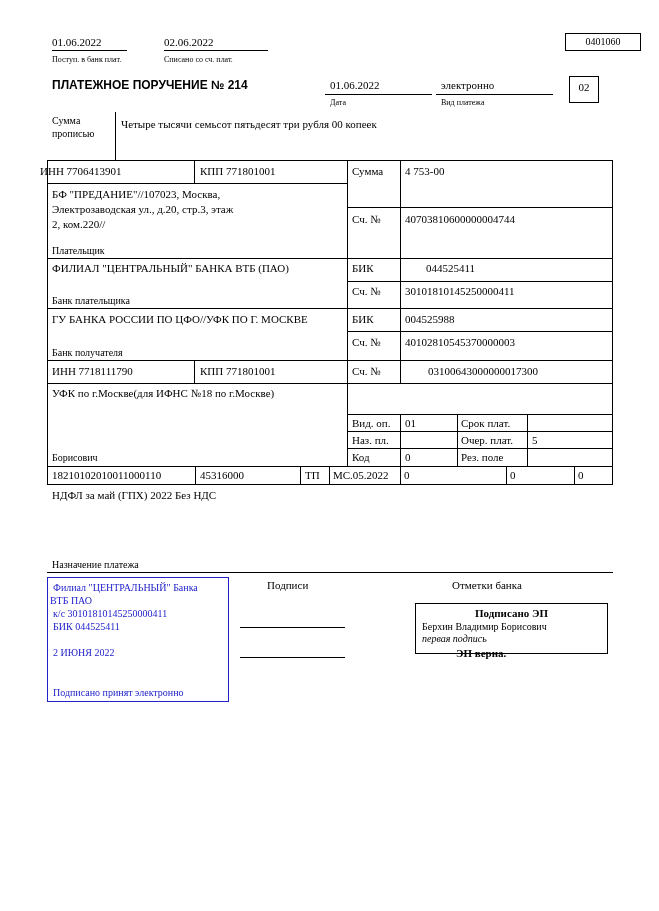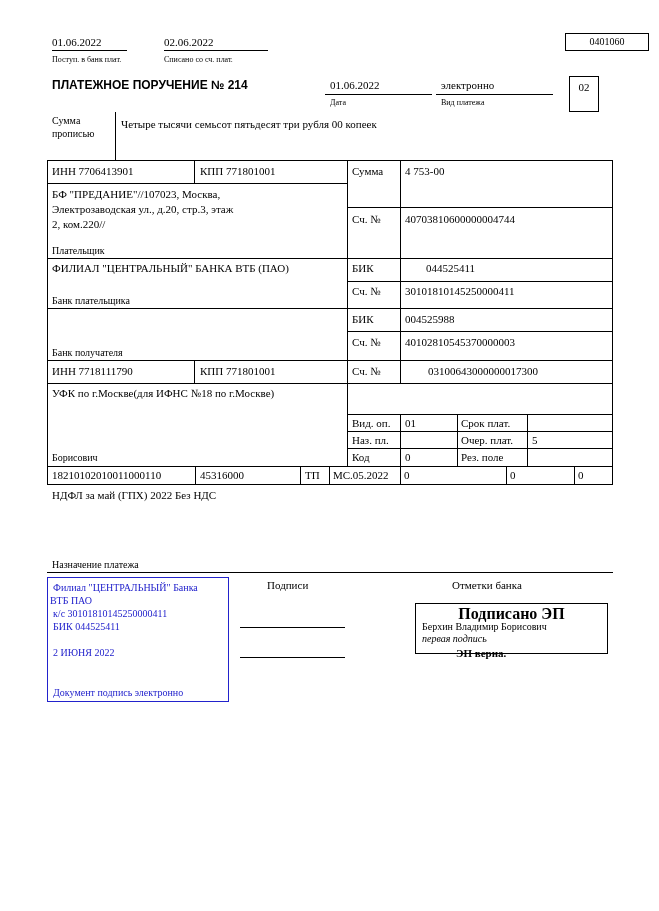"0401060" div.box { width: 84px -> 76px }
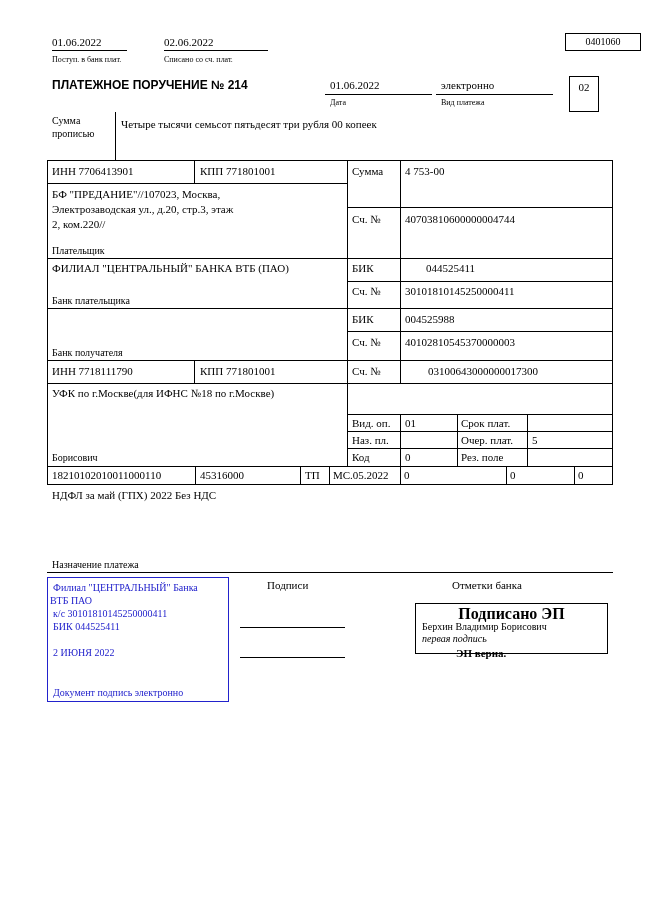"02" div.box { height: 36px -> 27px }
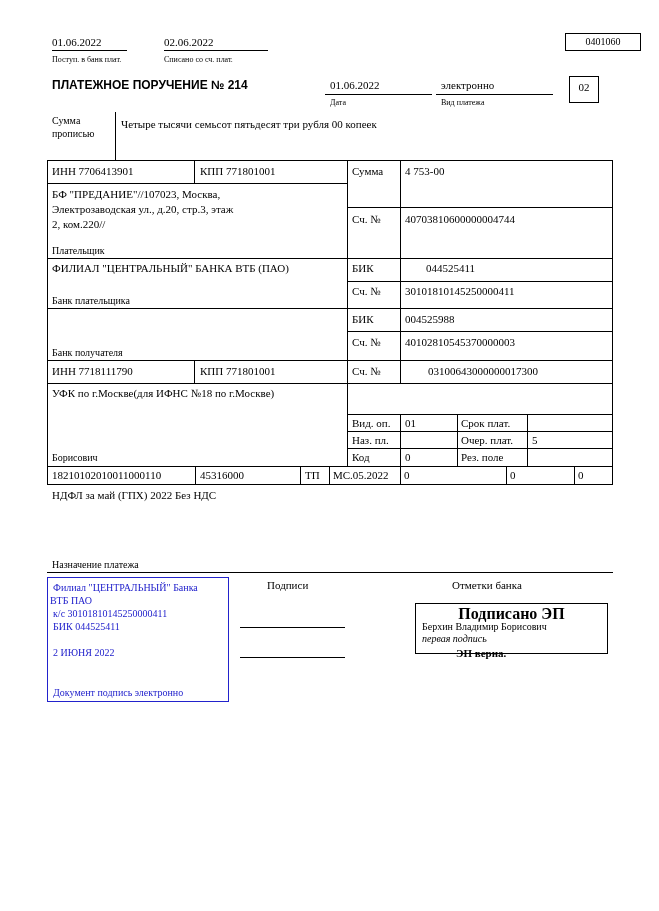"ИНН 7706413901" div.t { left: 52px -> 40px }
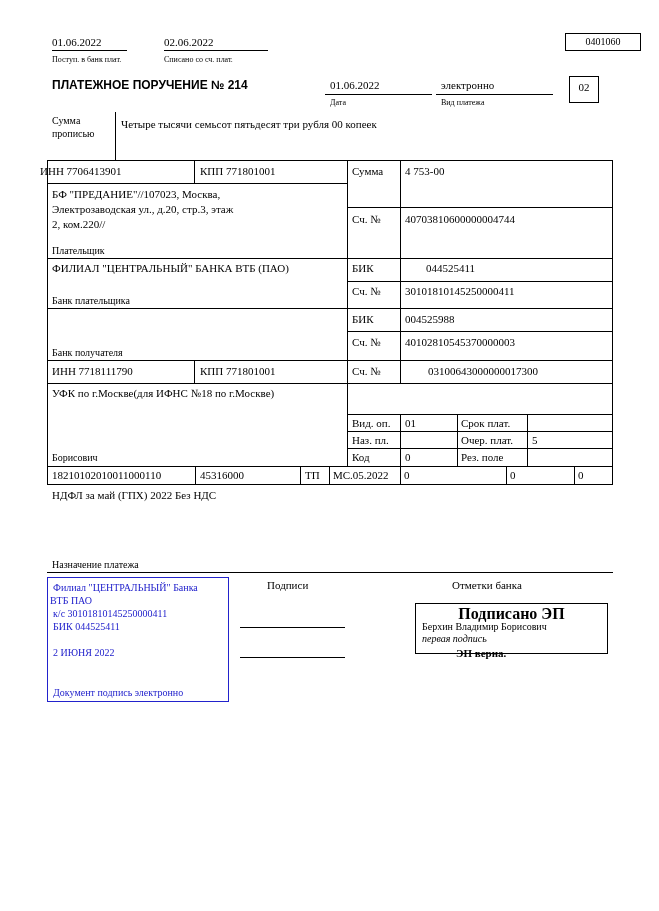"ГУ БАНКА РОССИИ ПО ЦФО//УФК" div.t { html: none -> <div>ГУ БАНКА РОССИИ ПО ЦФО//УФК ПО Г. МОСКВЕ</div> }
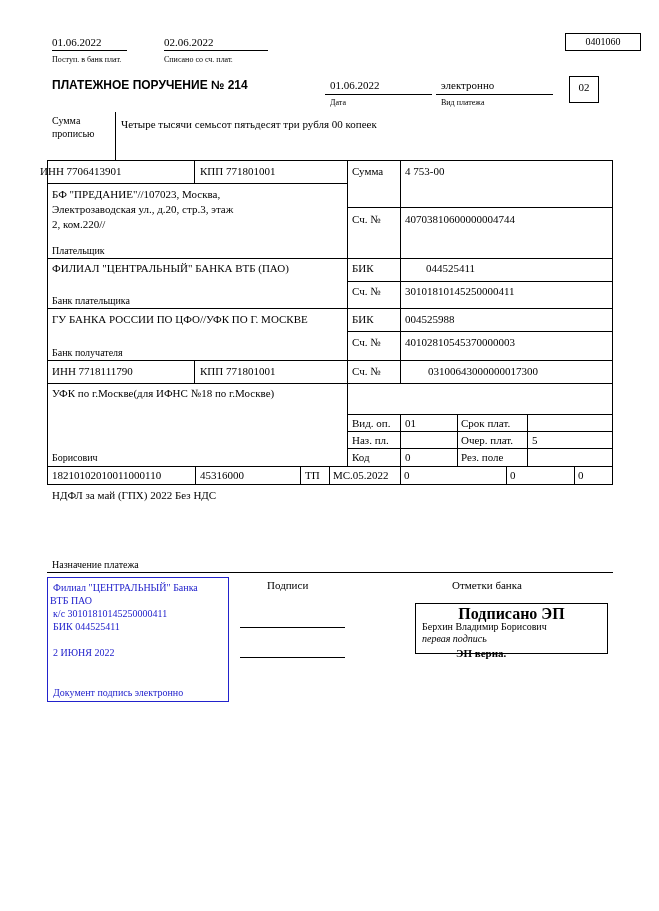"Подписано ЭП" div.t { font-size: 16px -> 11px }
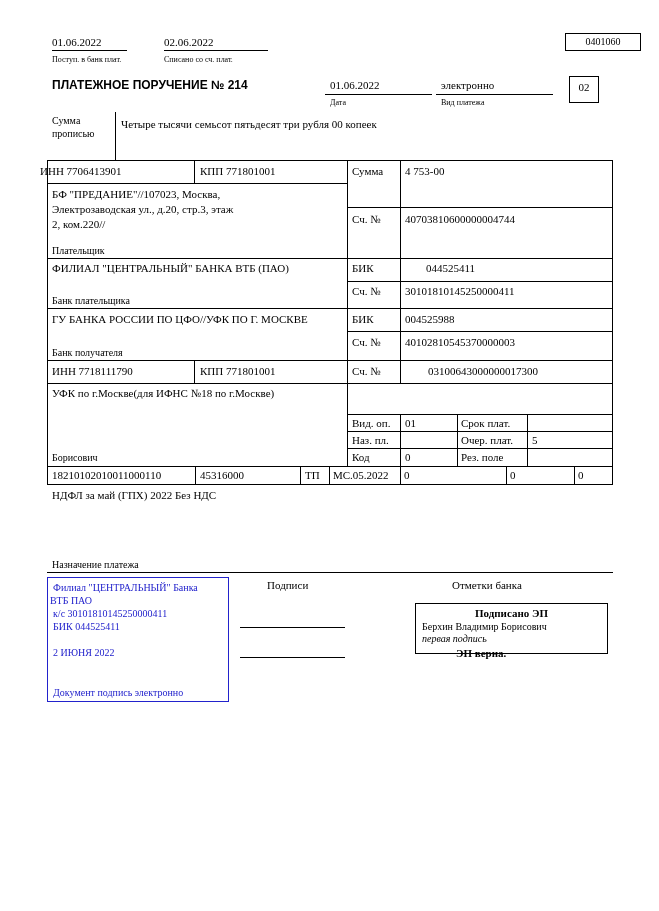"Документ подпись электронно" div.t { text: Документ подпись -> Подписано принят }
